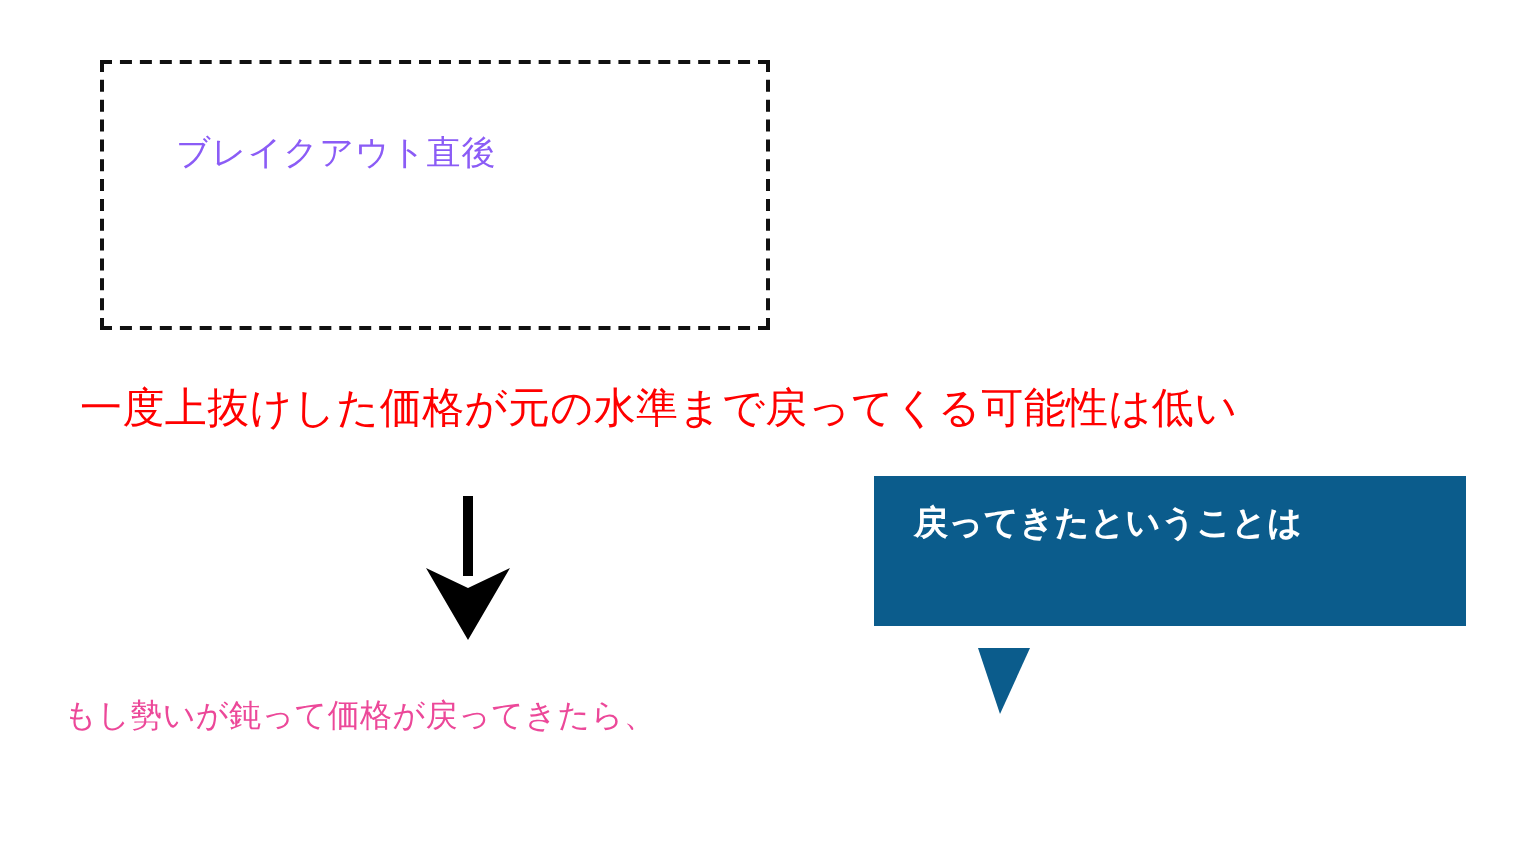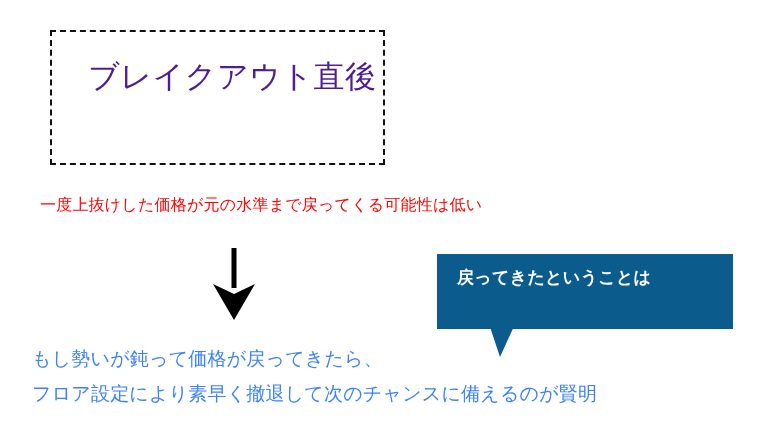"ブレイクアウト直後" .dashed-line { color: #4c1d95 -> #8b5cf6; font-size: 31px -> 17px }
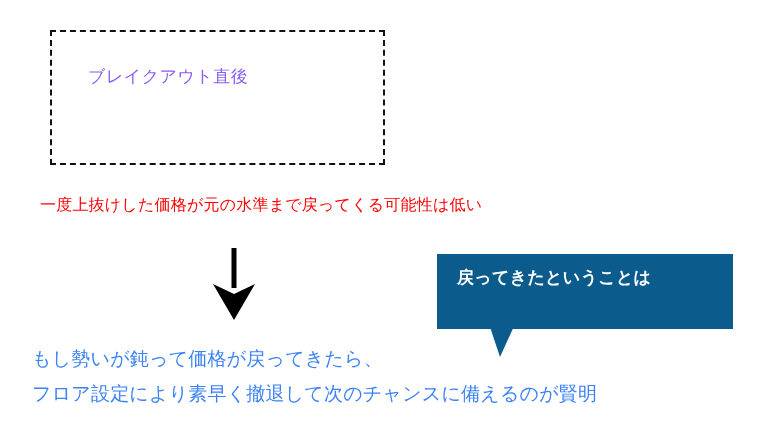"一度上抜けした価格が元の水準まで戻ってくる可能性は低い" .red-note { font-size: 16px -> 21px }
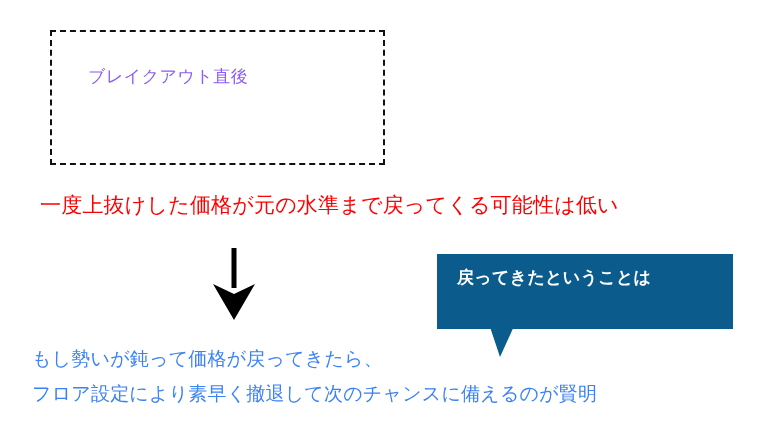"戻ってきたということは" .callout { top: 254px -> 238px }
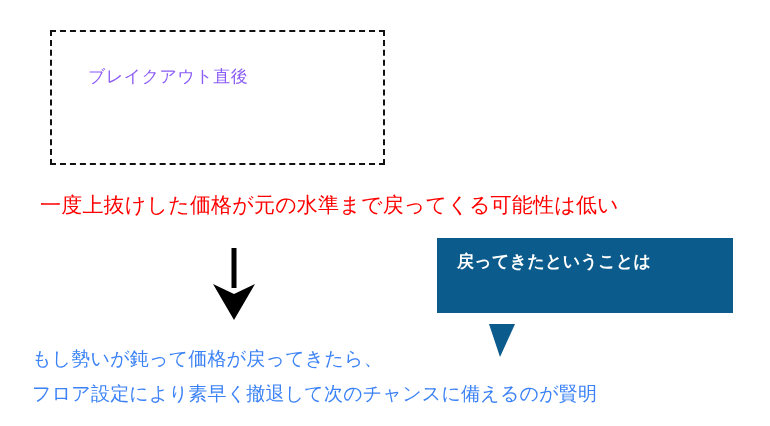"もし勢いが鈍って価格が戻ってきたら、" .advice-line { color: #3b82f6 -> #ec4899; font-size: 19px -> 16px }
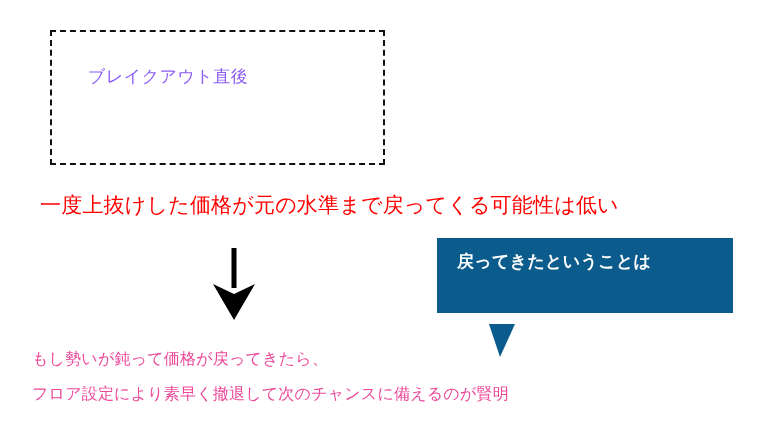"フロア設定により素早く撤退して次のチャンスに備えるのが賢明" div.advice-line { html: <div>フロア設定により素早く撤退して次のチャンスに備えるのが賢明</div> -> none }
